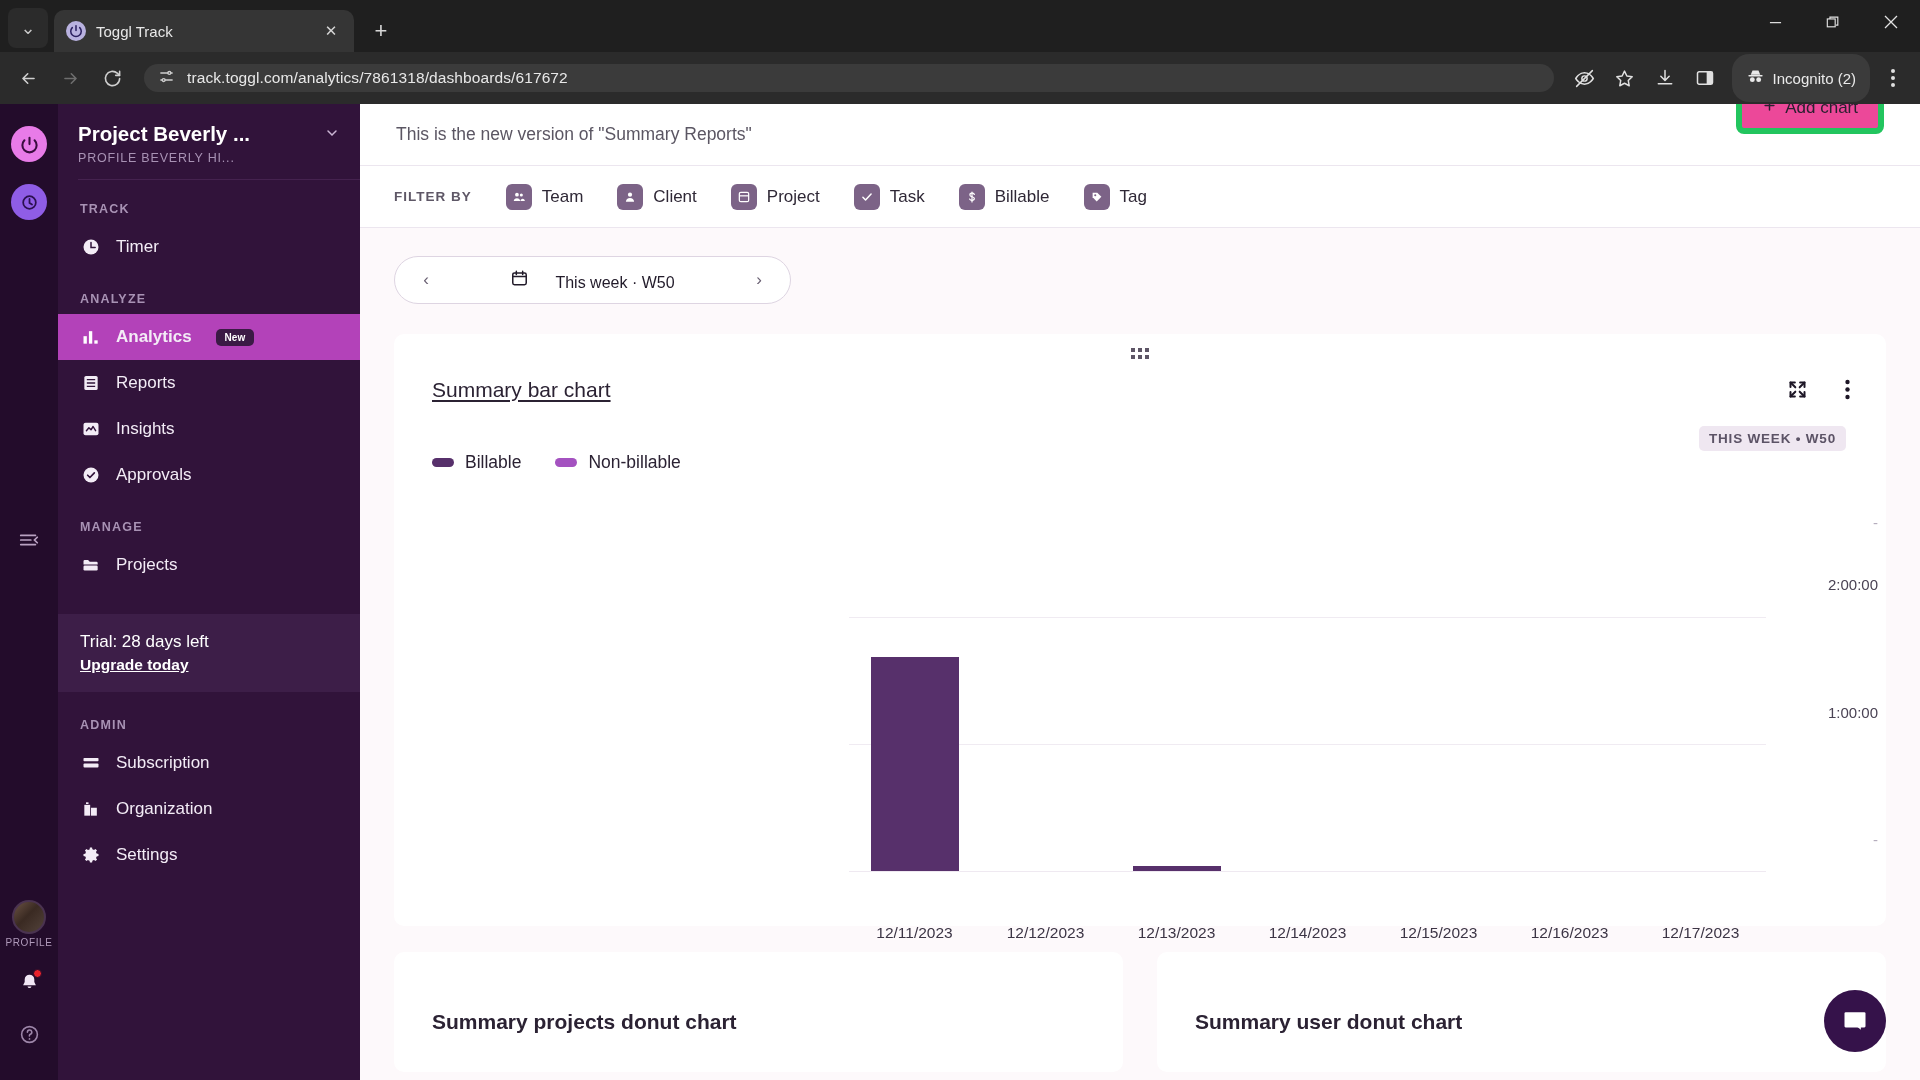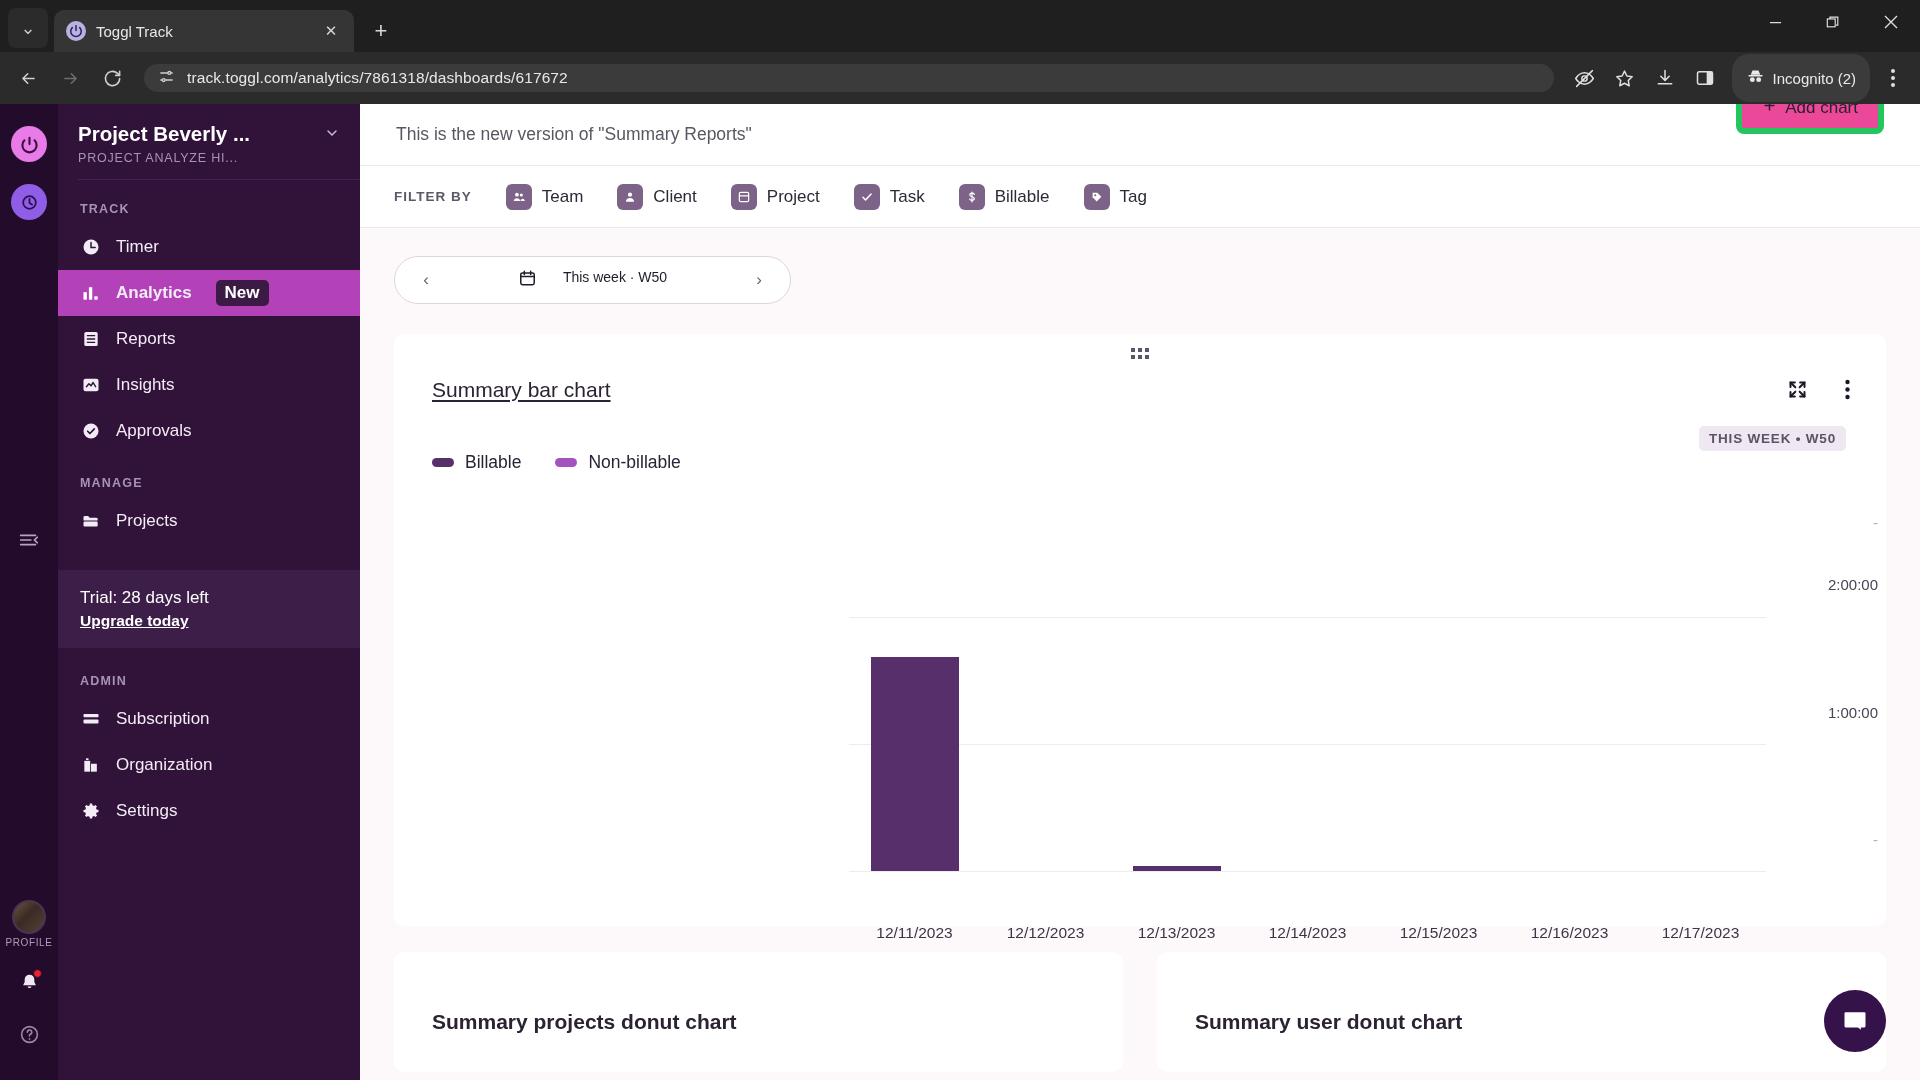"PROJECT ANALYZE HI..." div.ws-sub { text: PROJECT ANALYZE -> PROFILE BEVERLY }
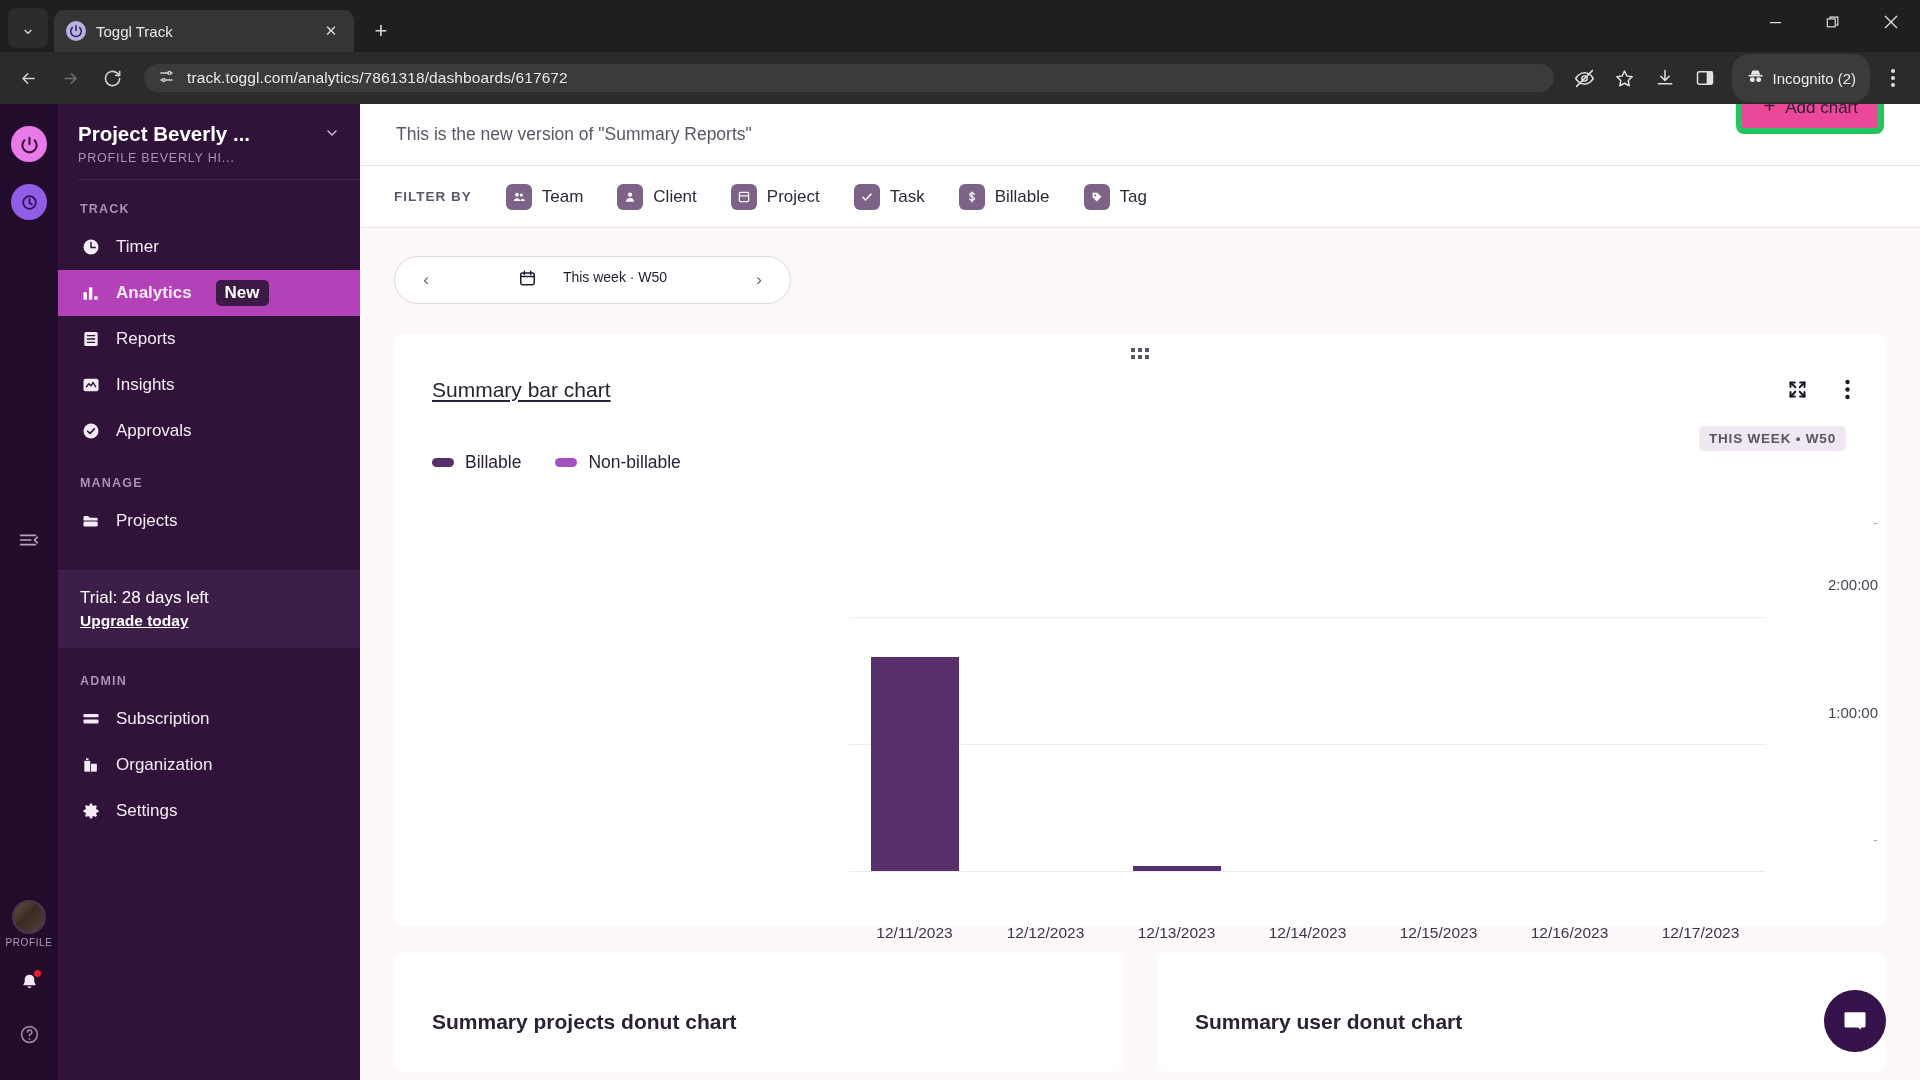"This week · W50" .dp-mid { align-items: flex-start -> flex-end; font-size: 14px -> 16px }
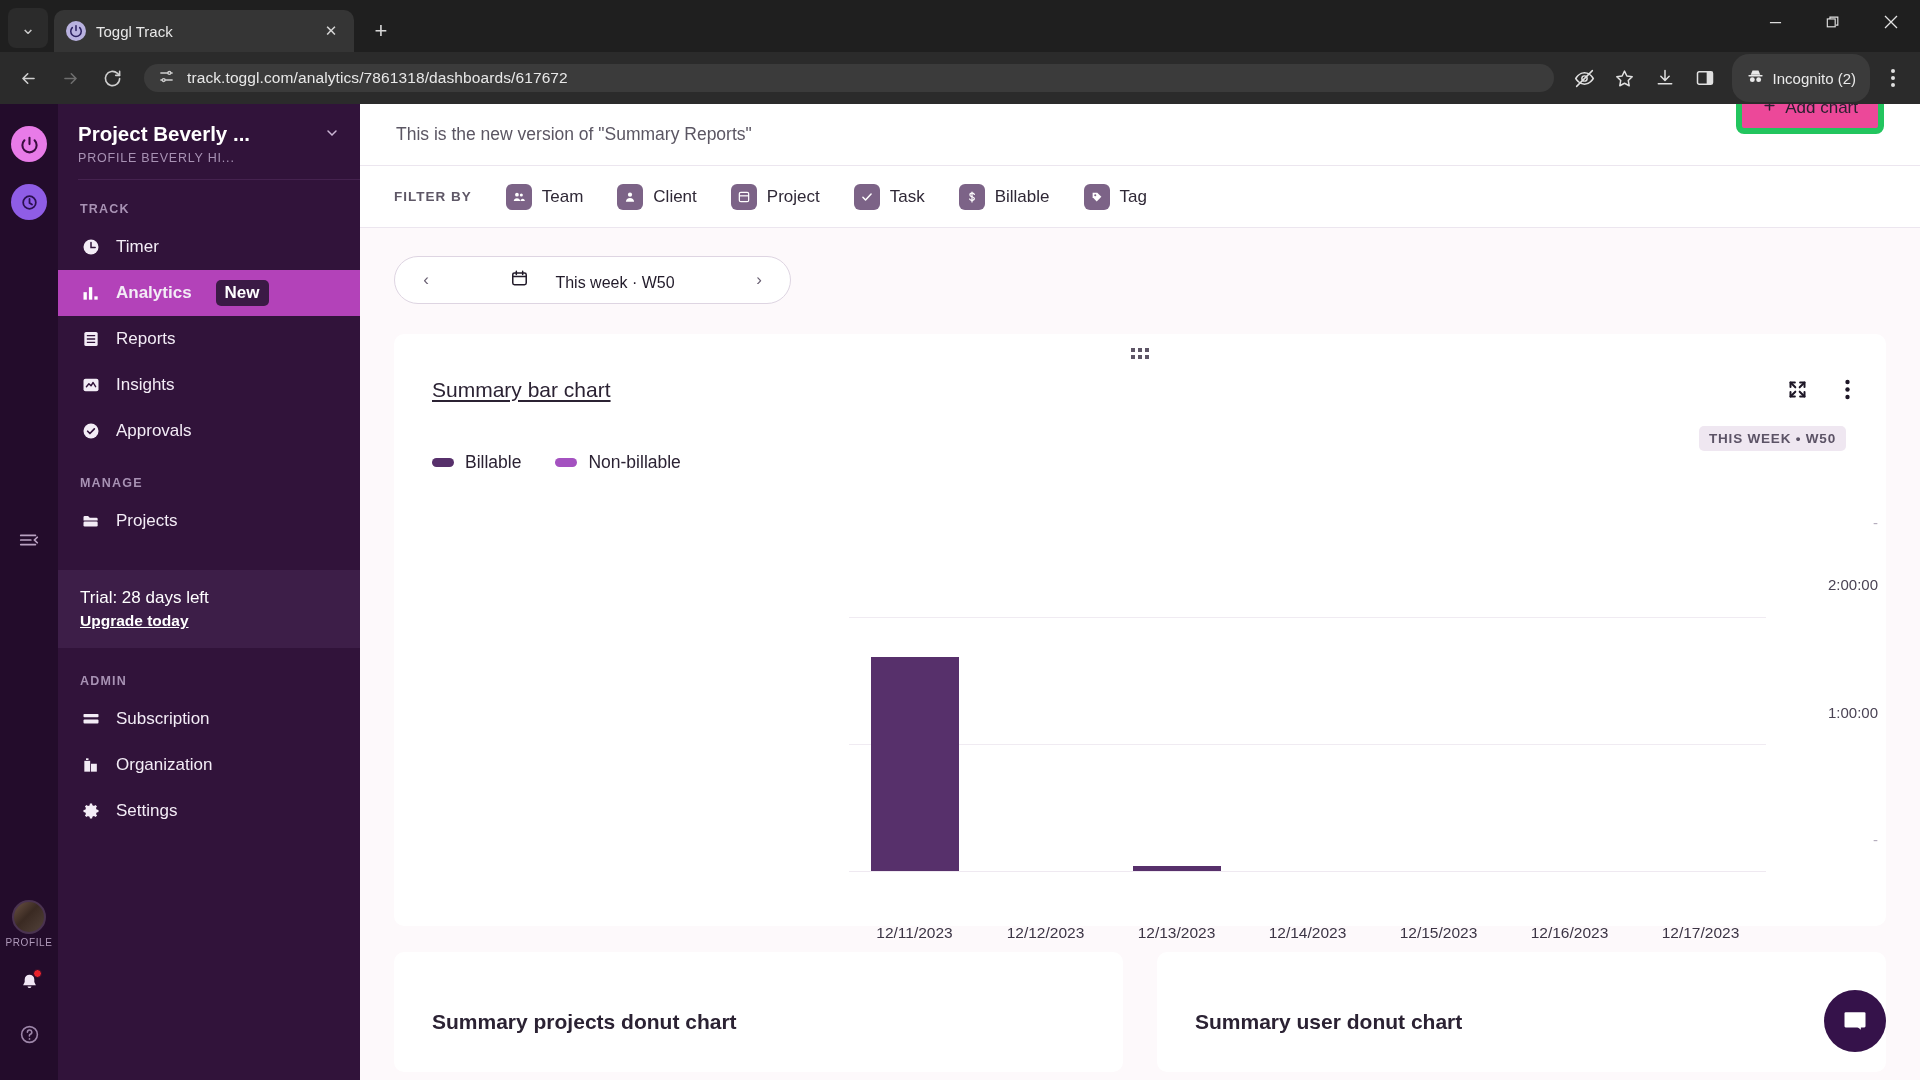"ANALYZE" div.sect-title { html: none -> <div>ANALYZE</div> }
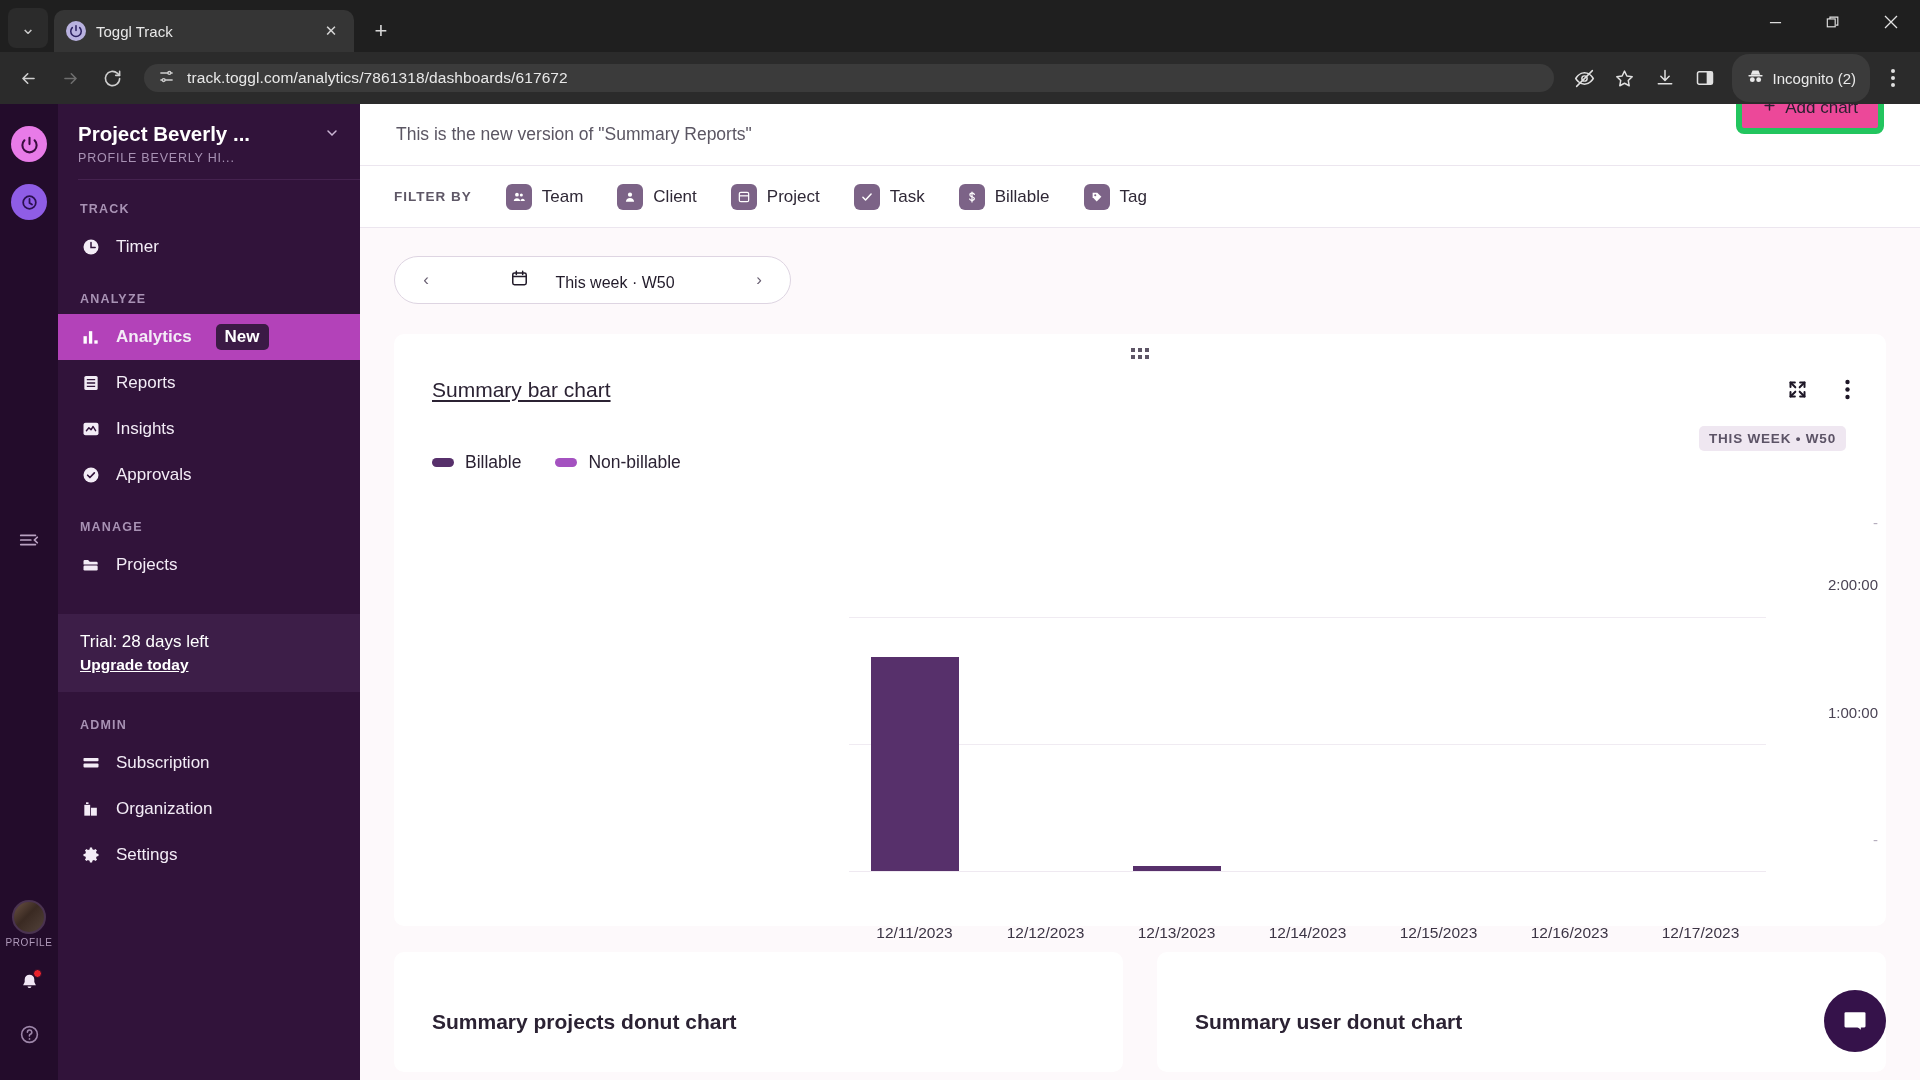"New" .badge-new { font-size: 17px -> 10px }
